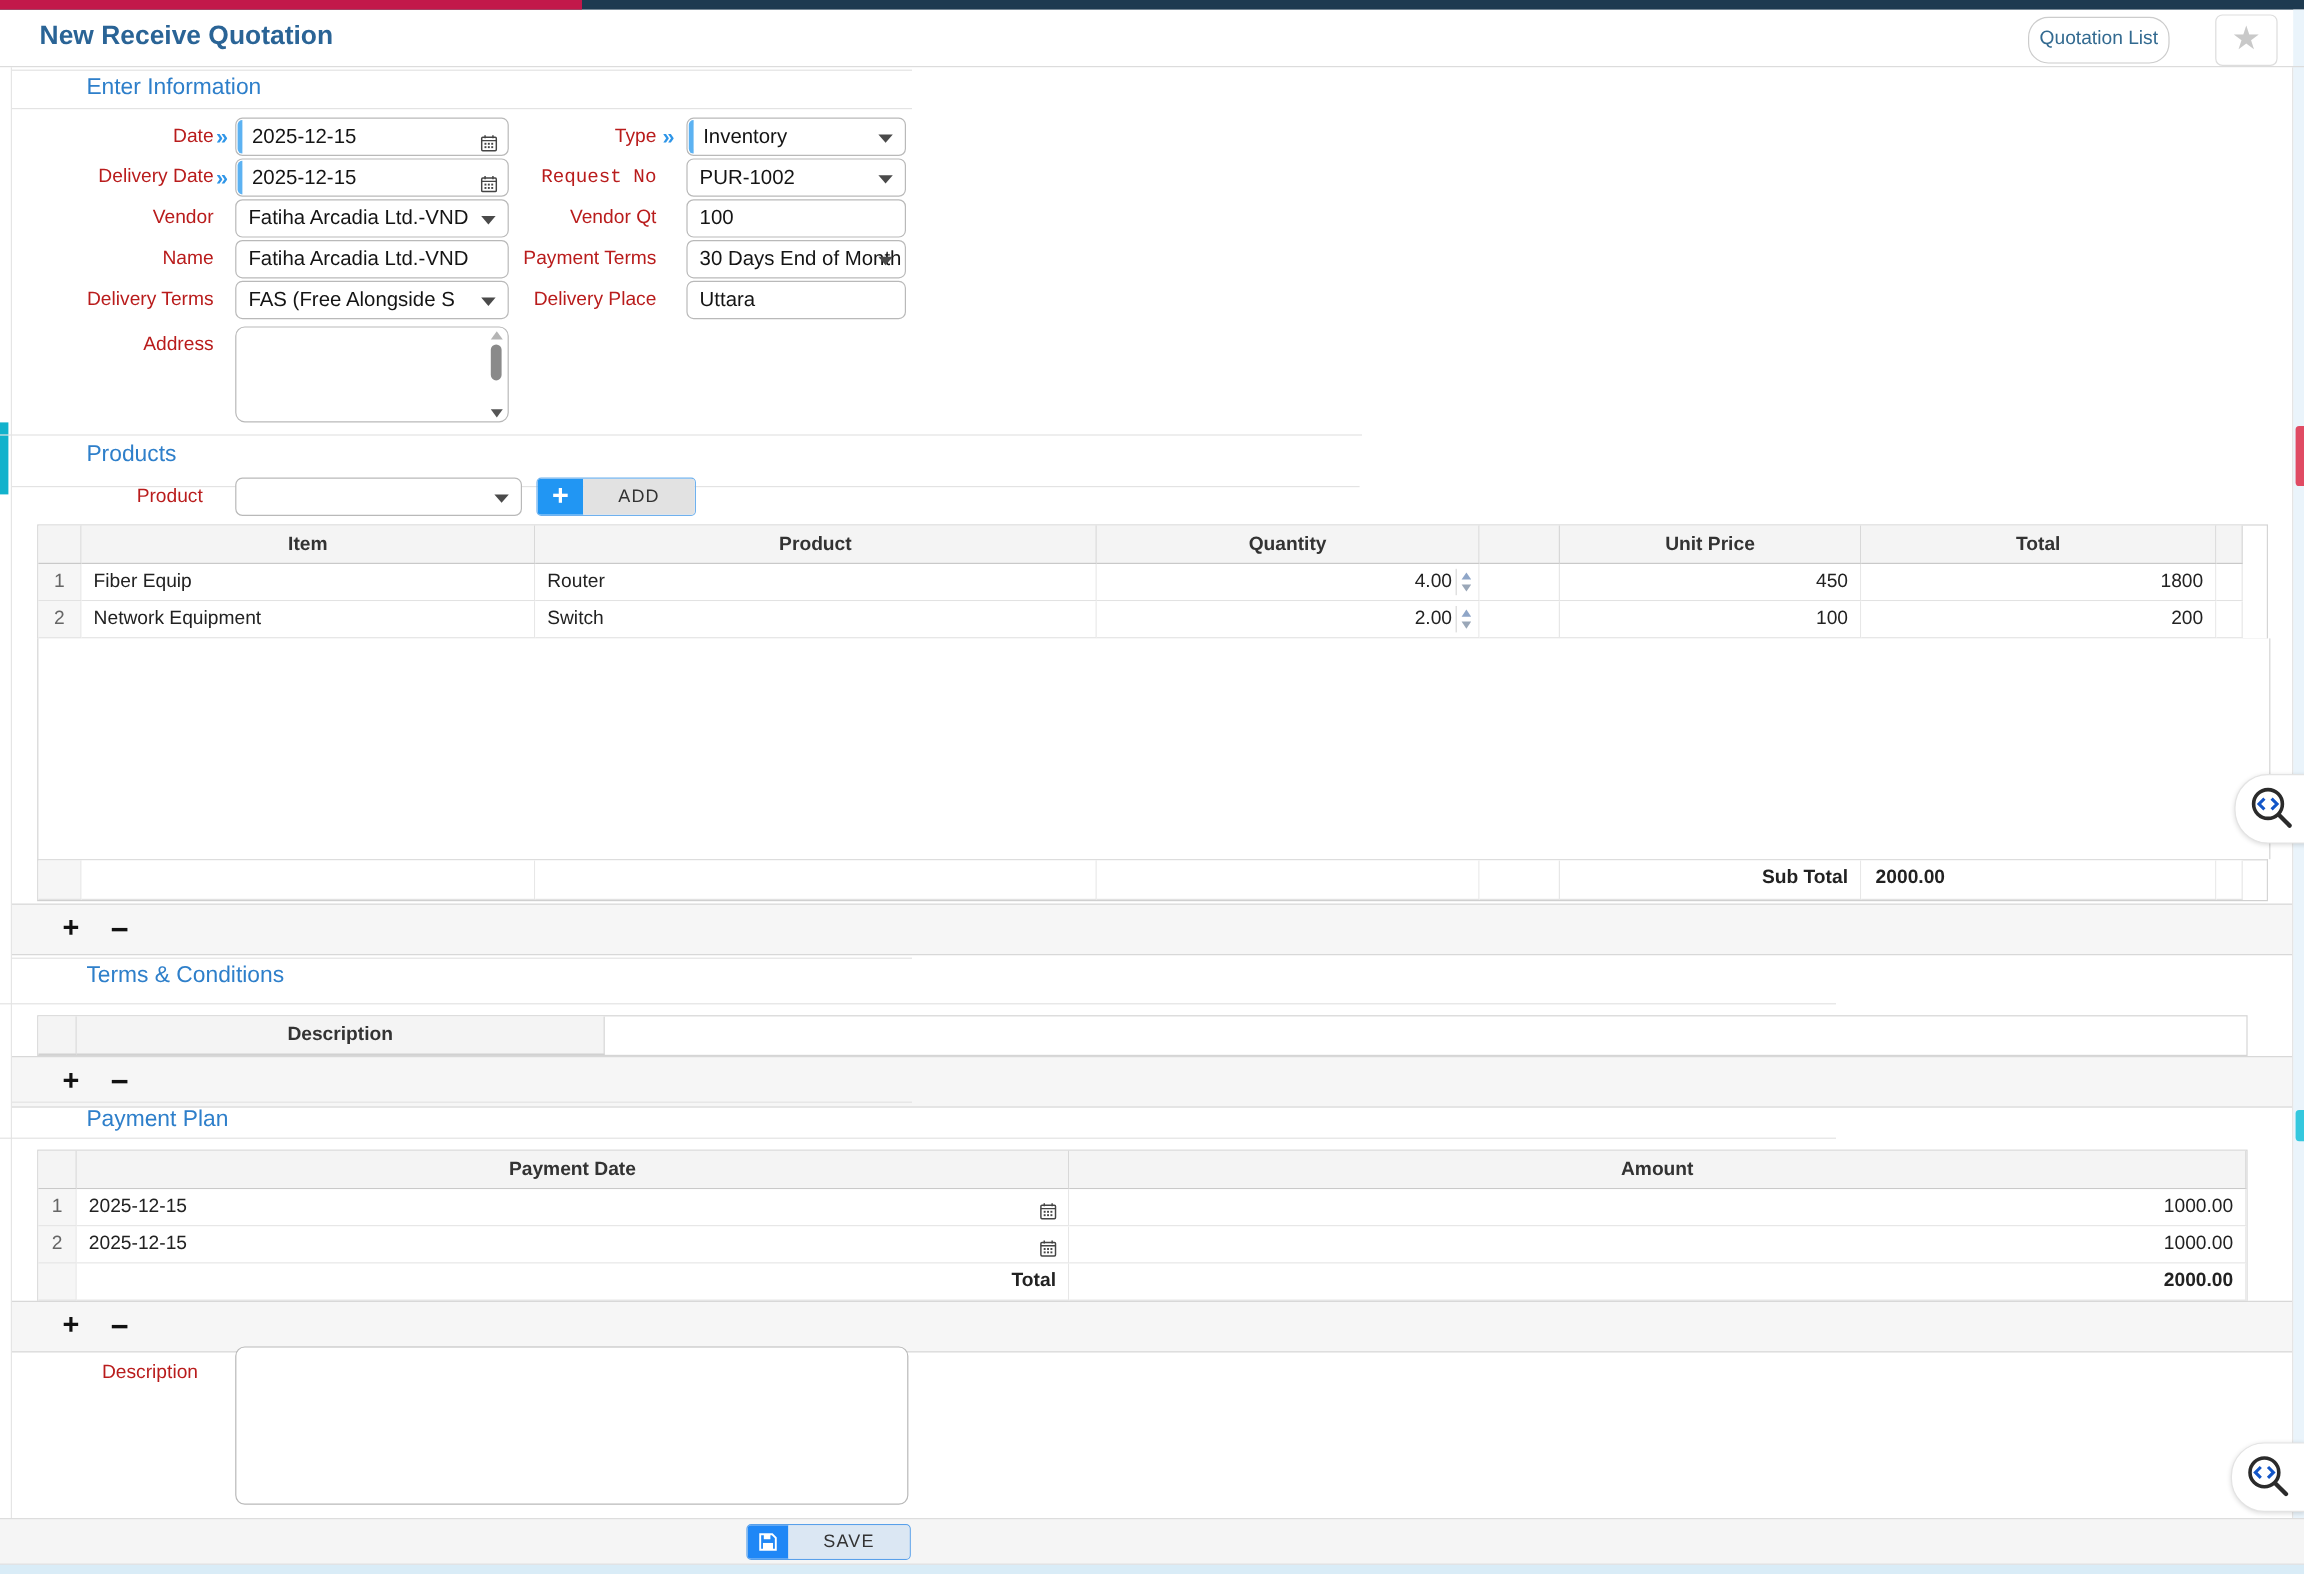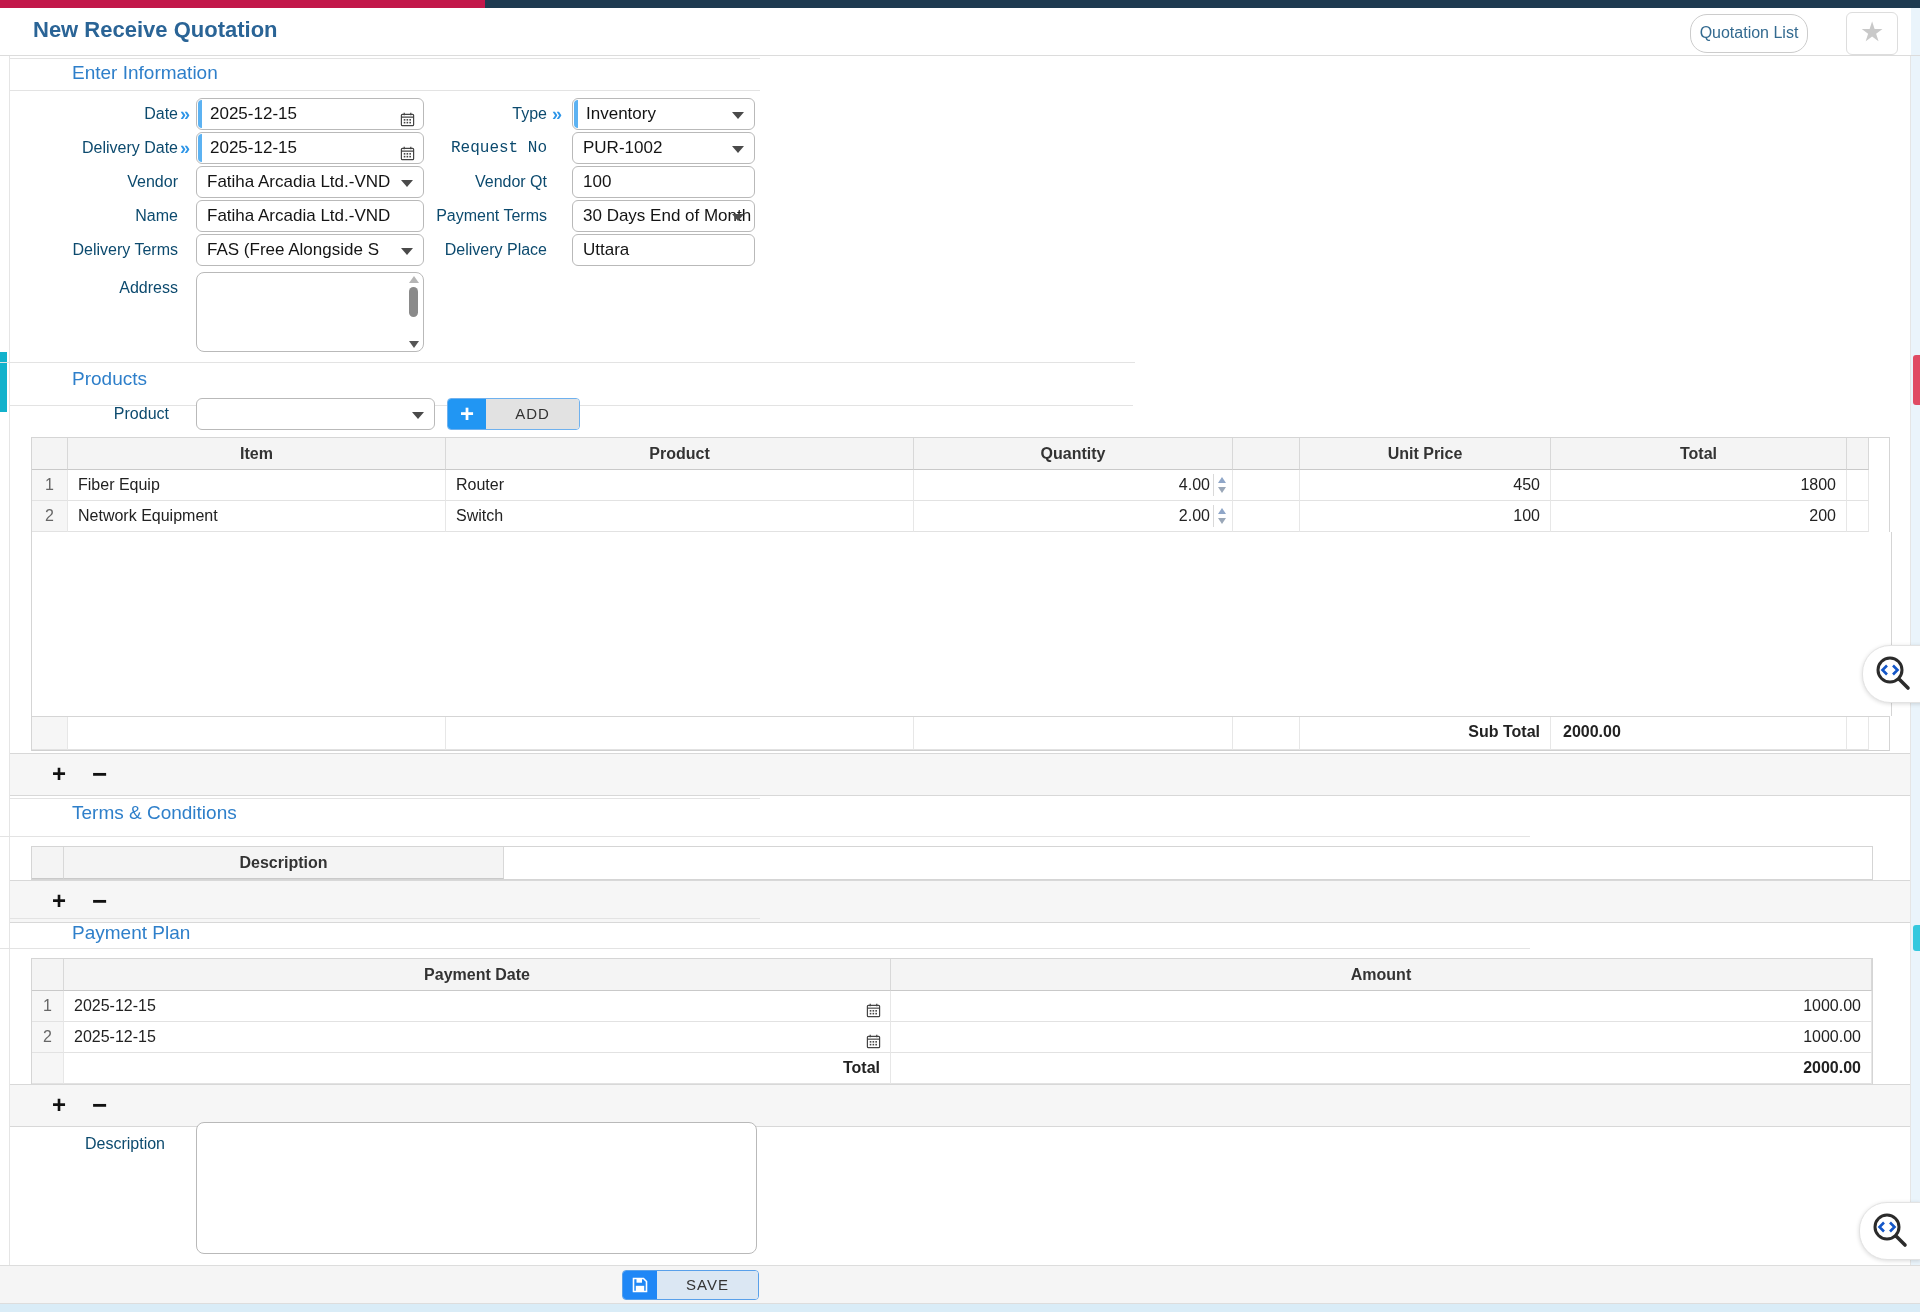"Date" .lbl { color: #0c4a6e -> #b91c1c }
